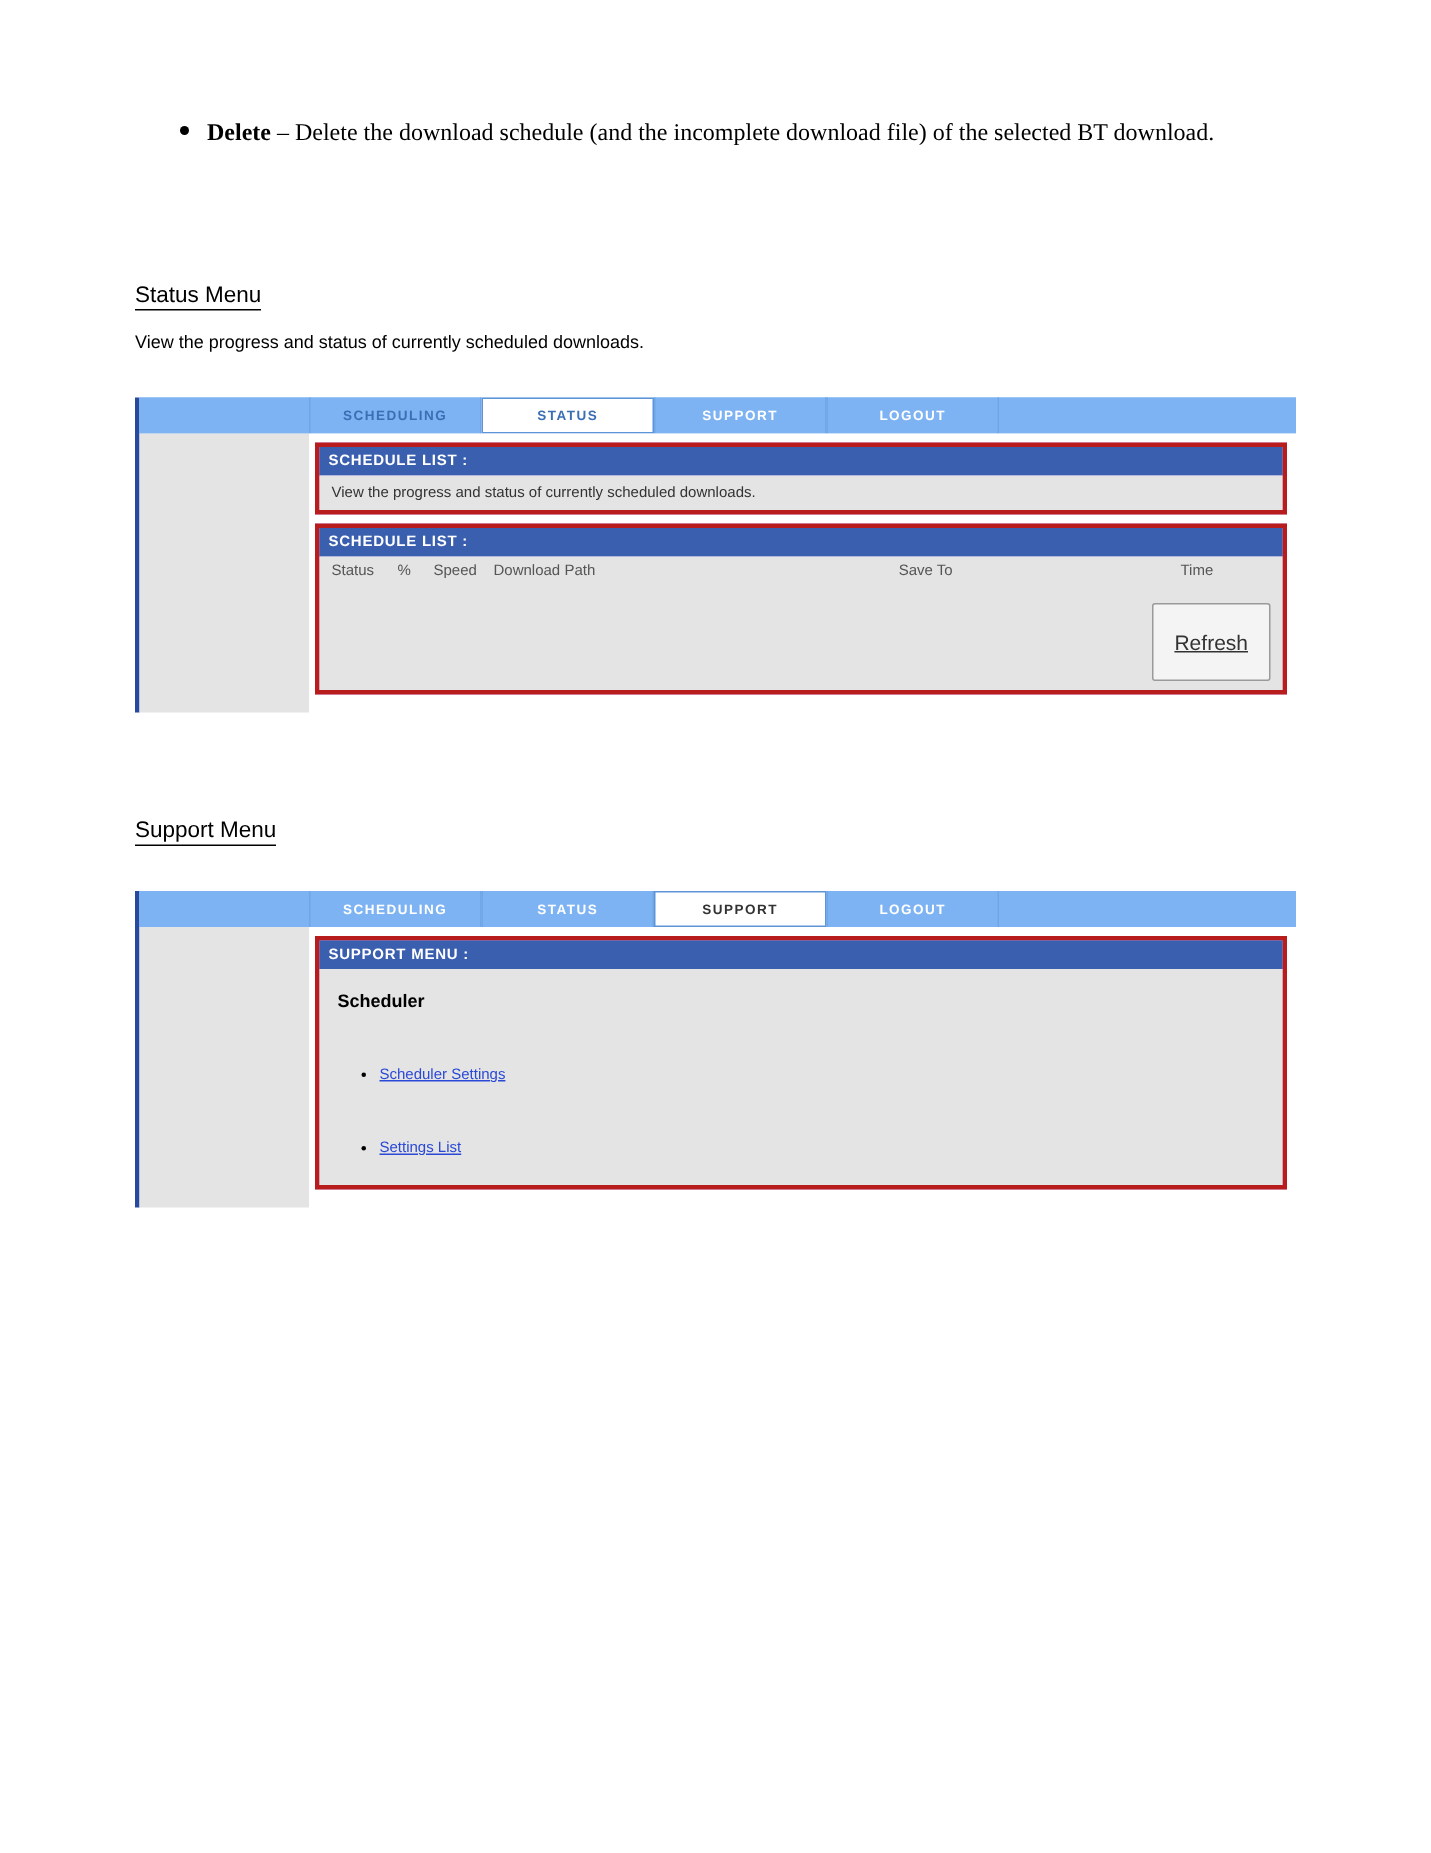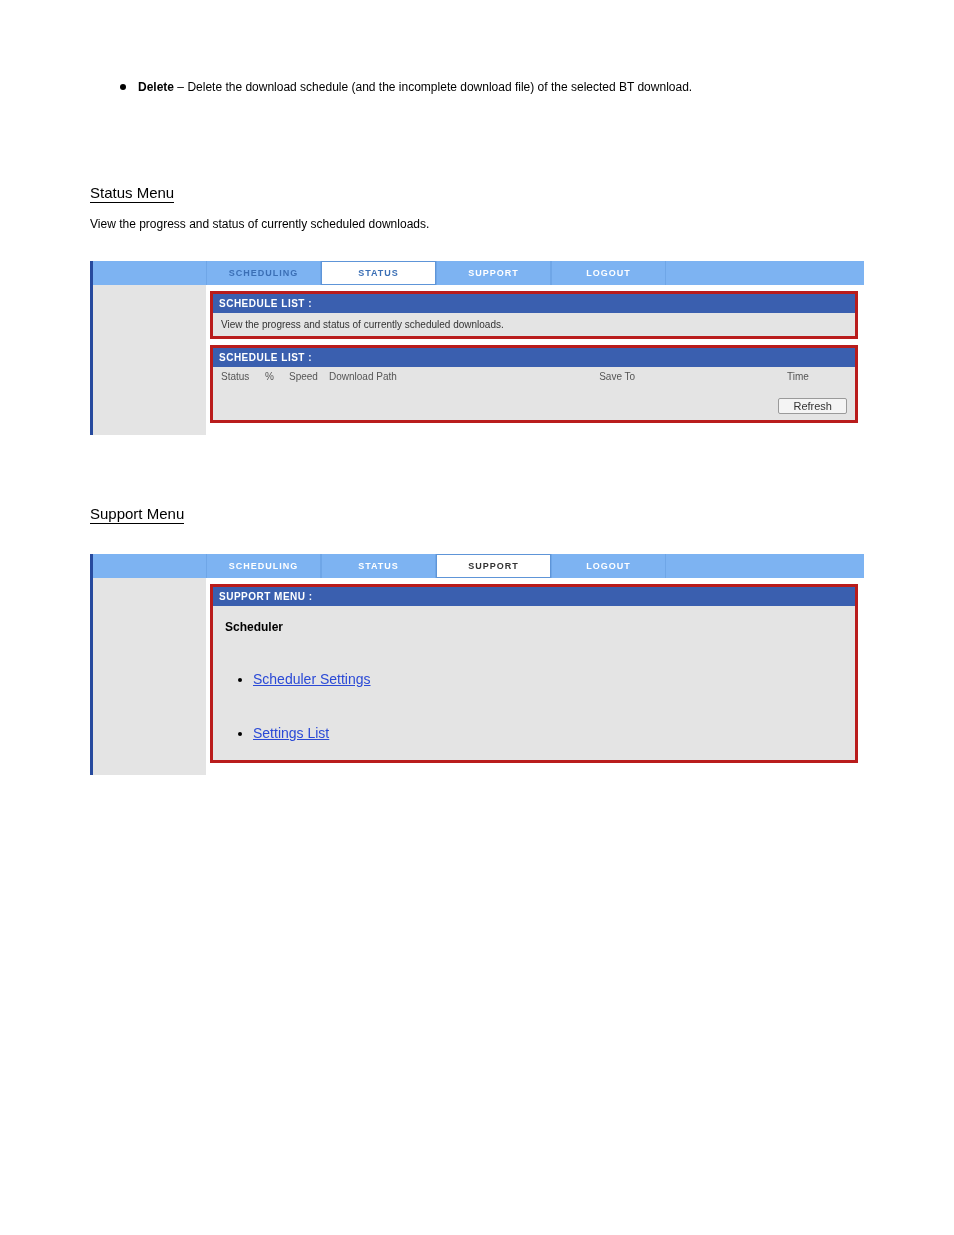"Delete – Delete the download" .bullet-text { font-family: none -> Liberation Serif, serif; font-size: 12px -> 16px }
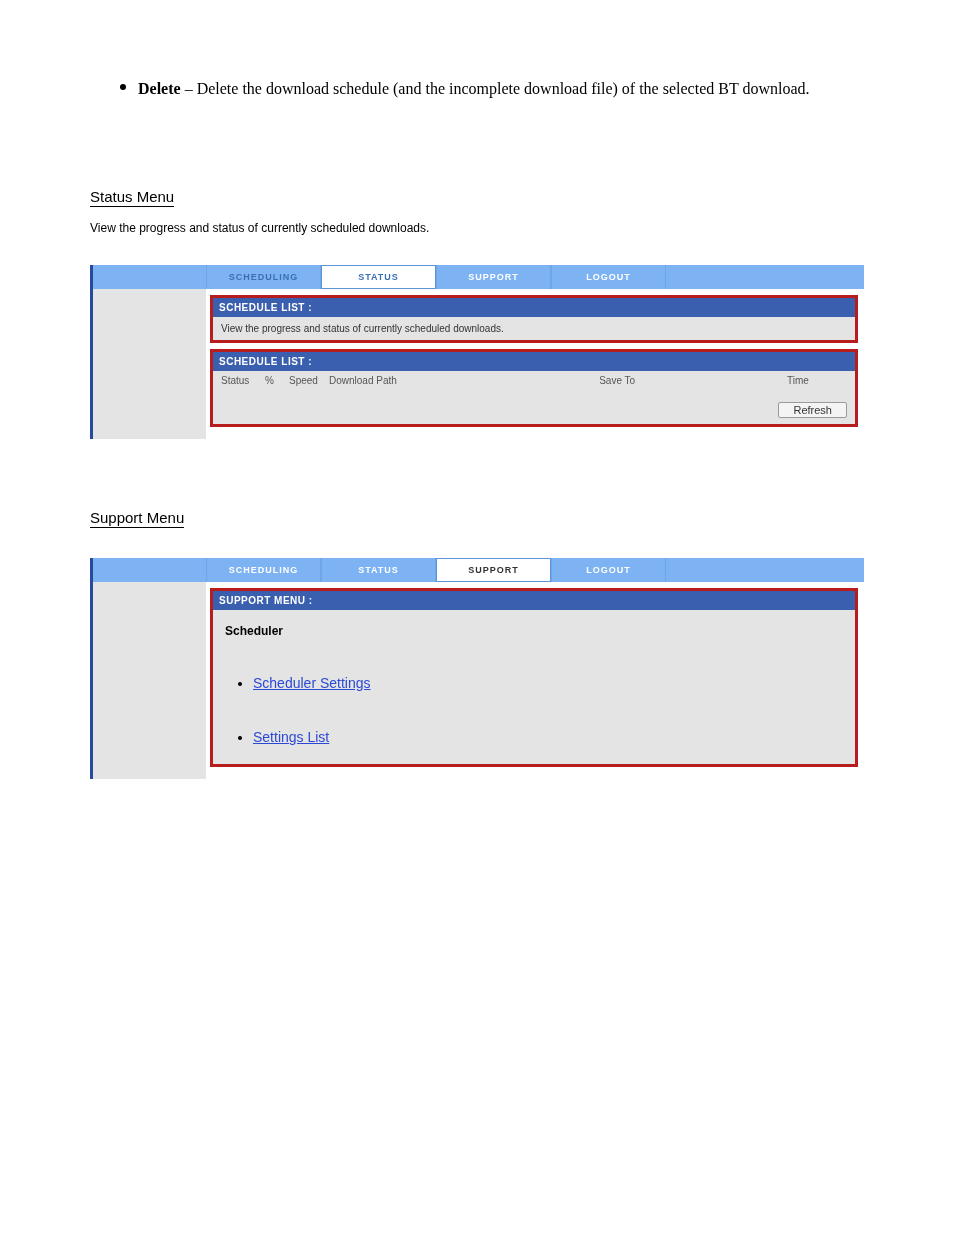"Refresh" .btn { font-size: 11px -> 14px; padding: 1px 14px -> 17px 14px; text-decoration: none -> underline }
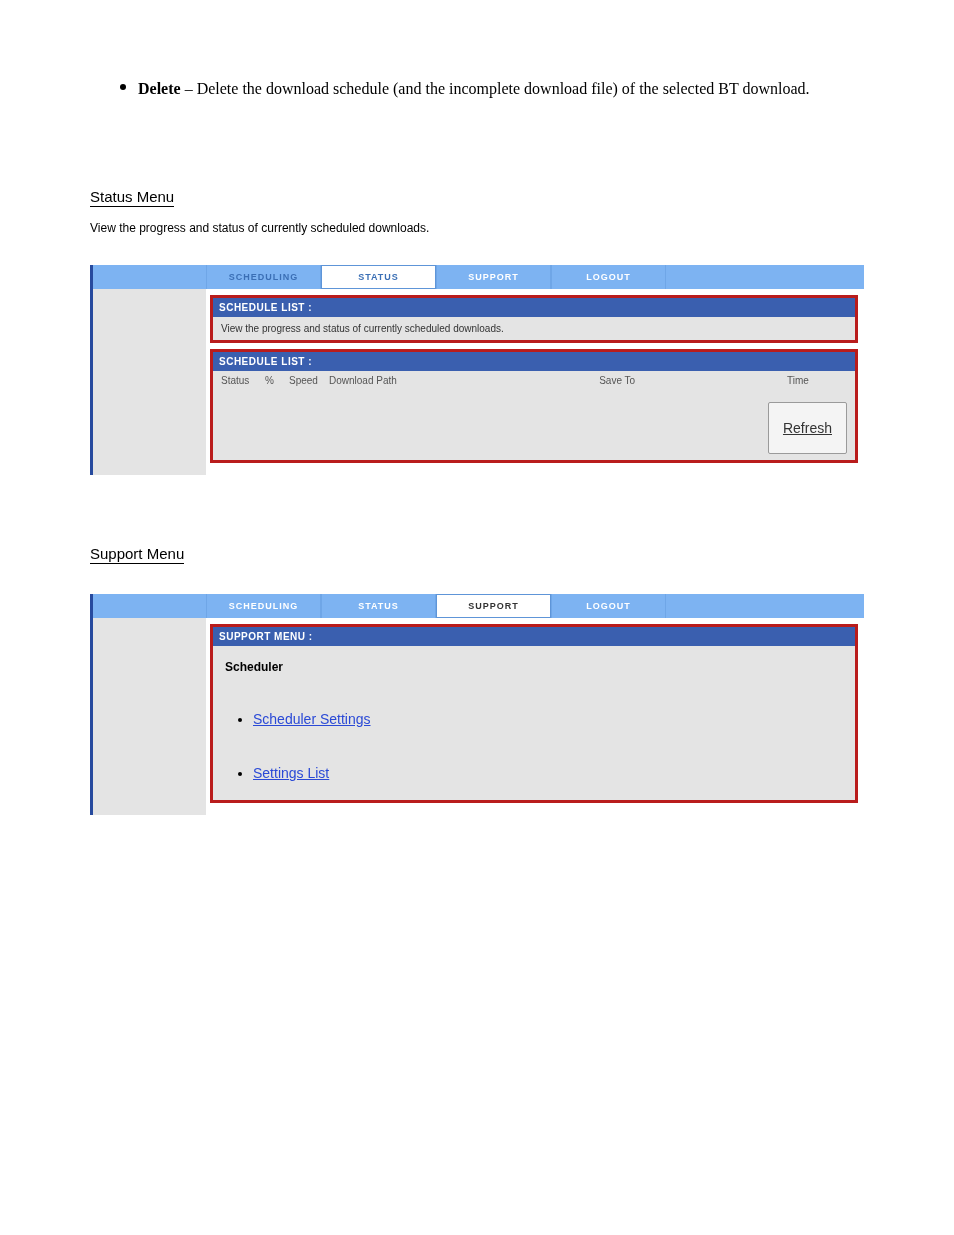"Scheduler Settings" .support-list li { font-size: 14px -> 10px }
